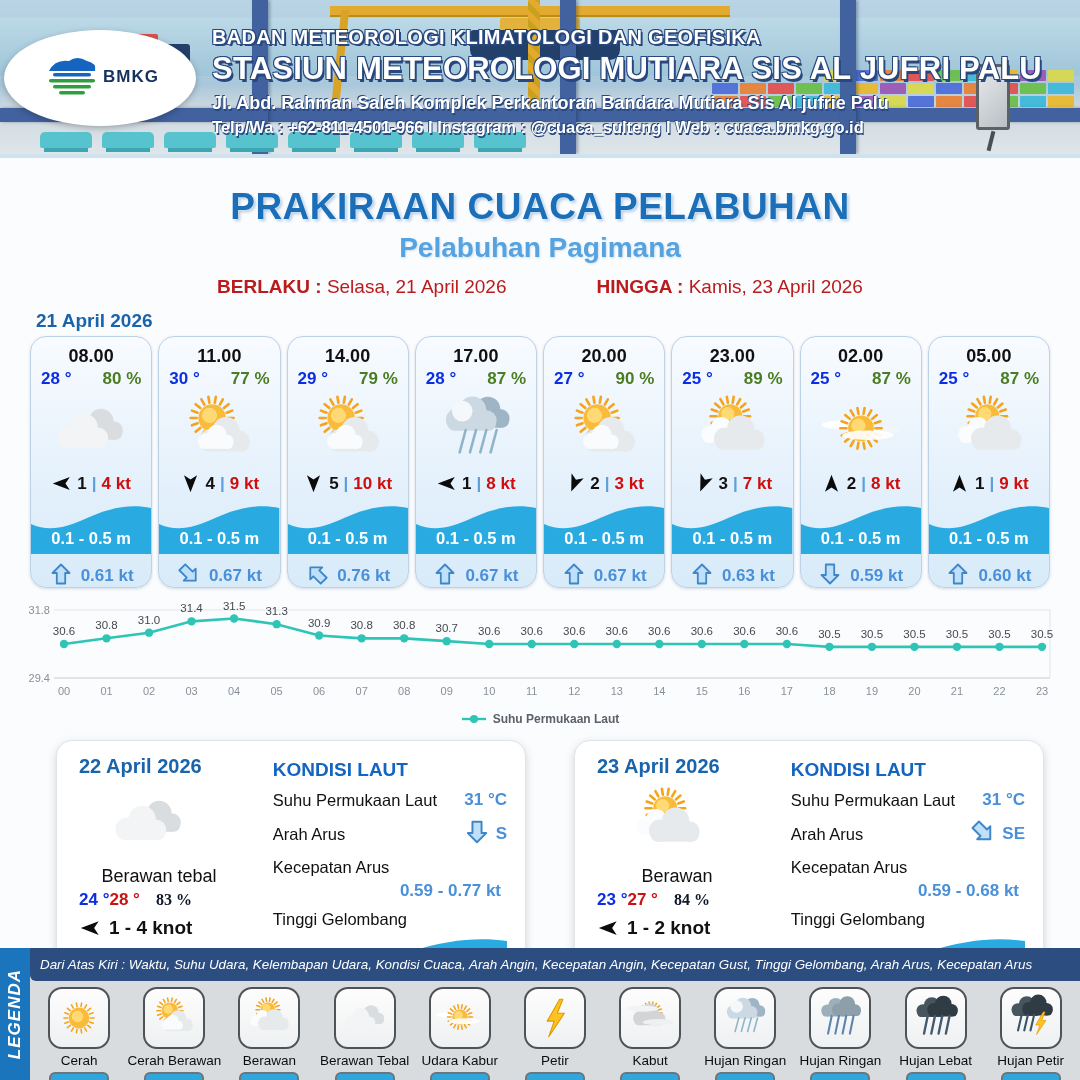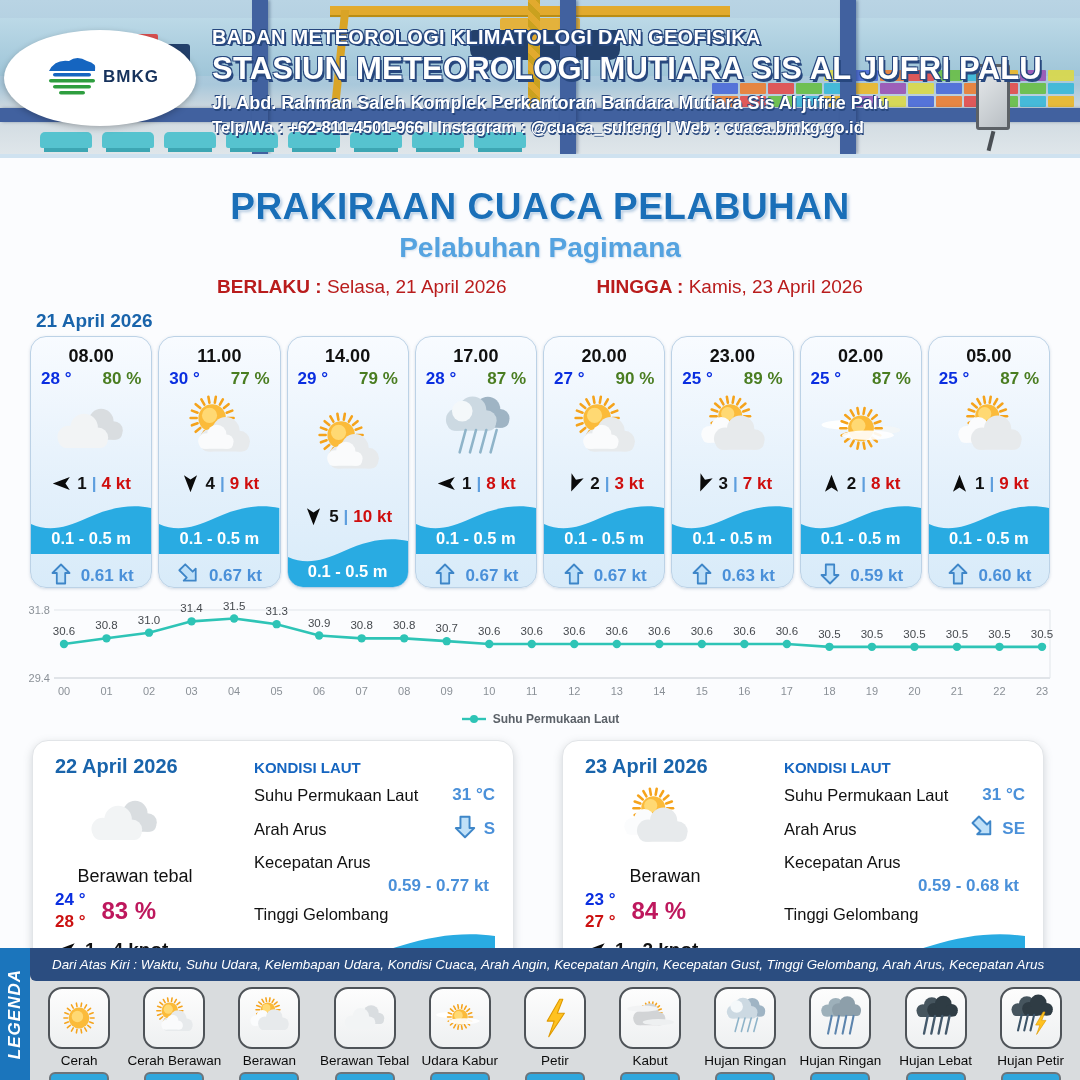"0.76 kt" div.c-cur { html: none -> <div> <span><svg> <path></path> </svg></span> <span>0.76 kt</span> </div> }
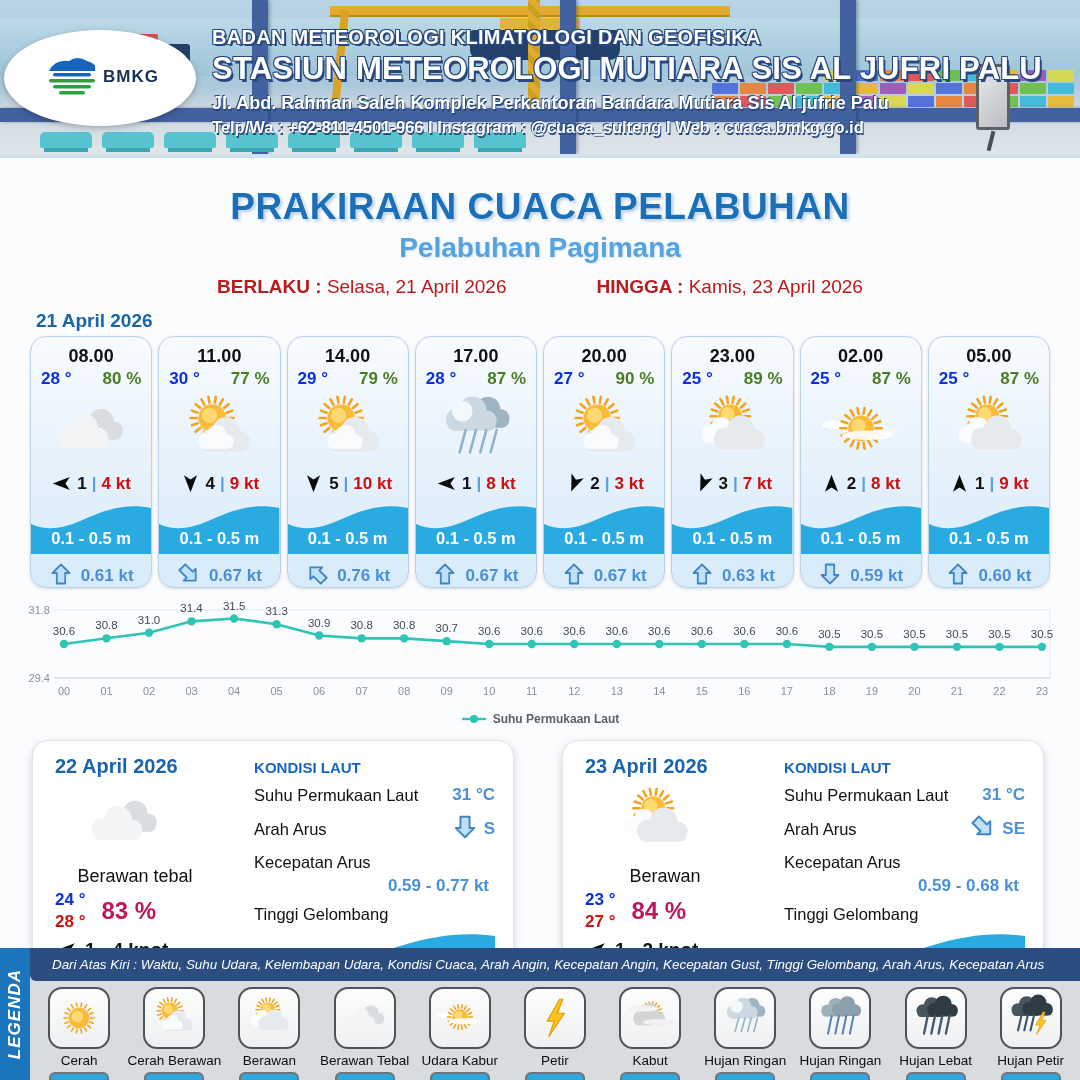"22 April 2026" .daily { padding: 14px 36px 0 32px -> 14px 36px 0 56px }
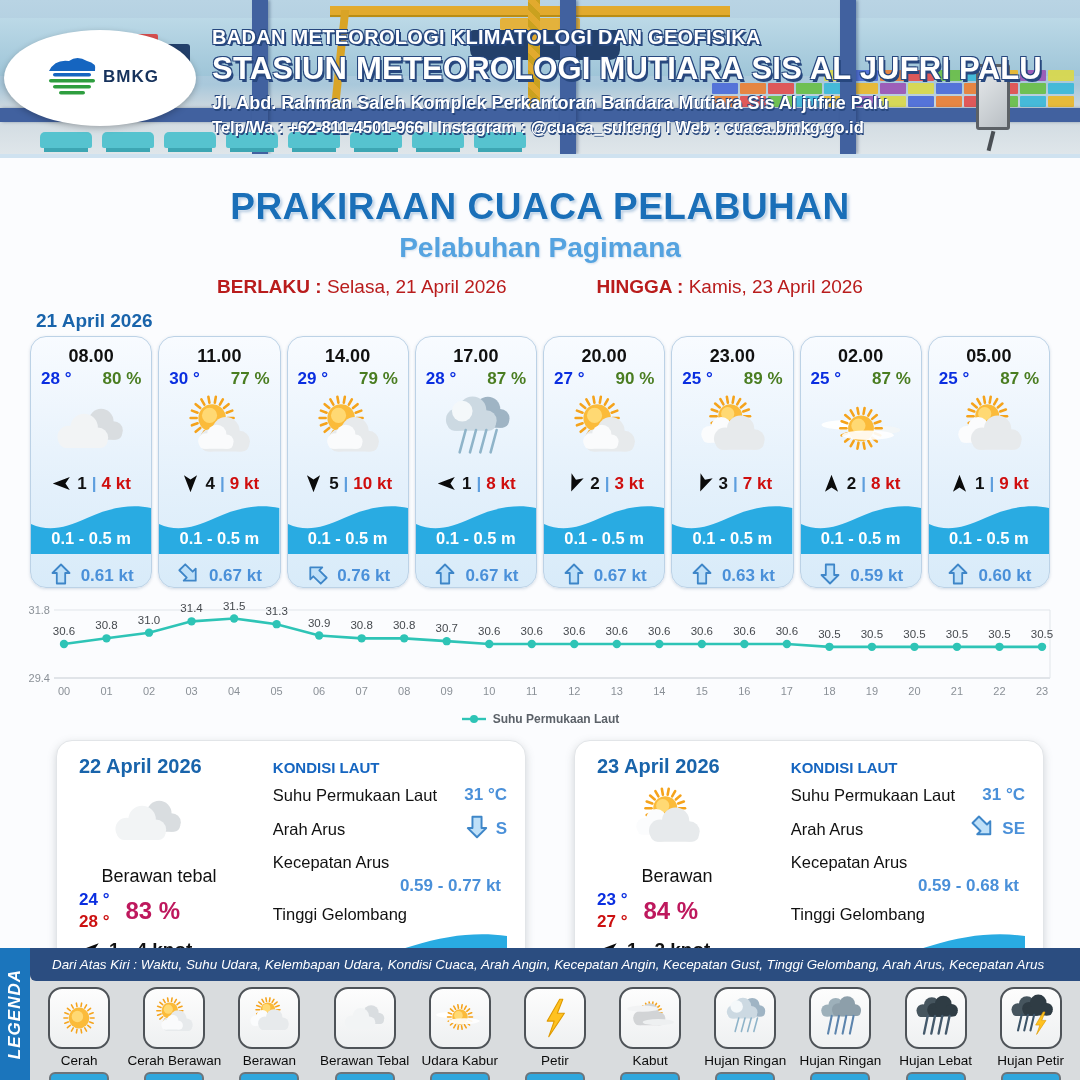"KONDISI LAUT" .k-head { font-size: 15px -> 19px }
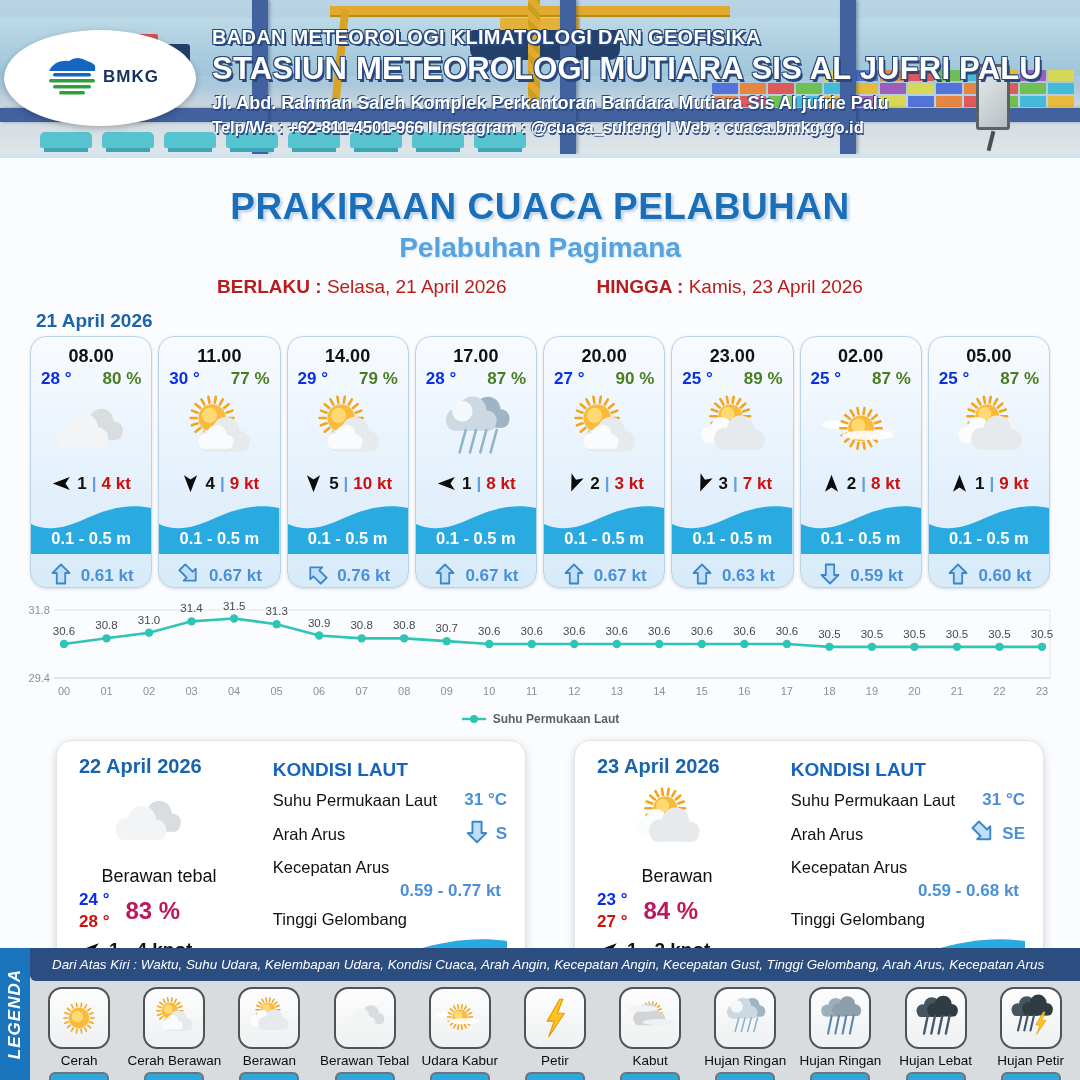"24 °" .d-tcol { flex-direction: column -> none }
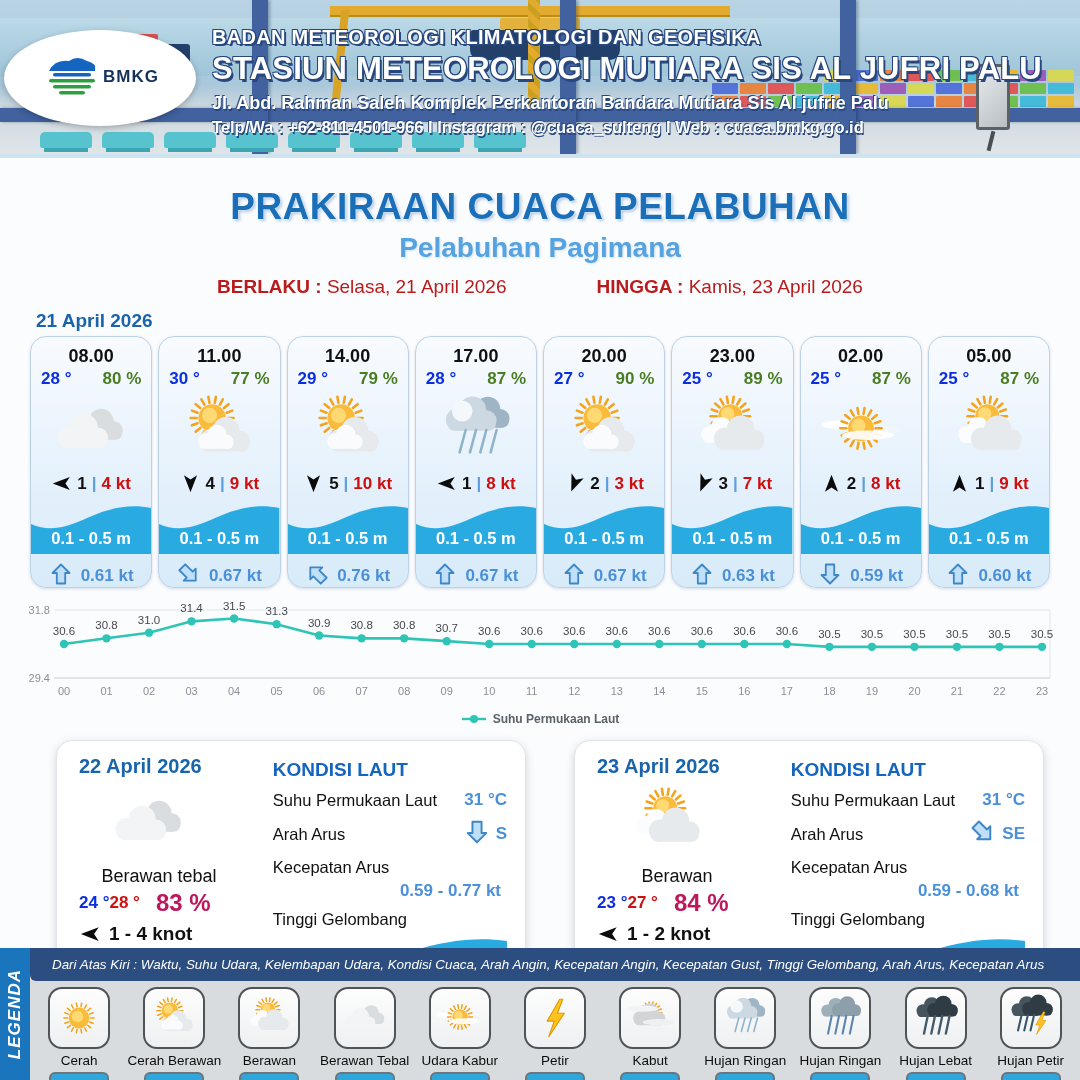"83 %" .d-hum { color: #be185d -> #0f172a; font-family: none -> Liberation Serif, serif; font-size: 24px -> 16px }
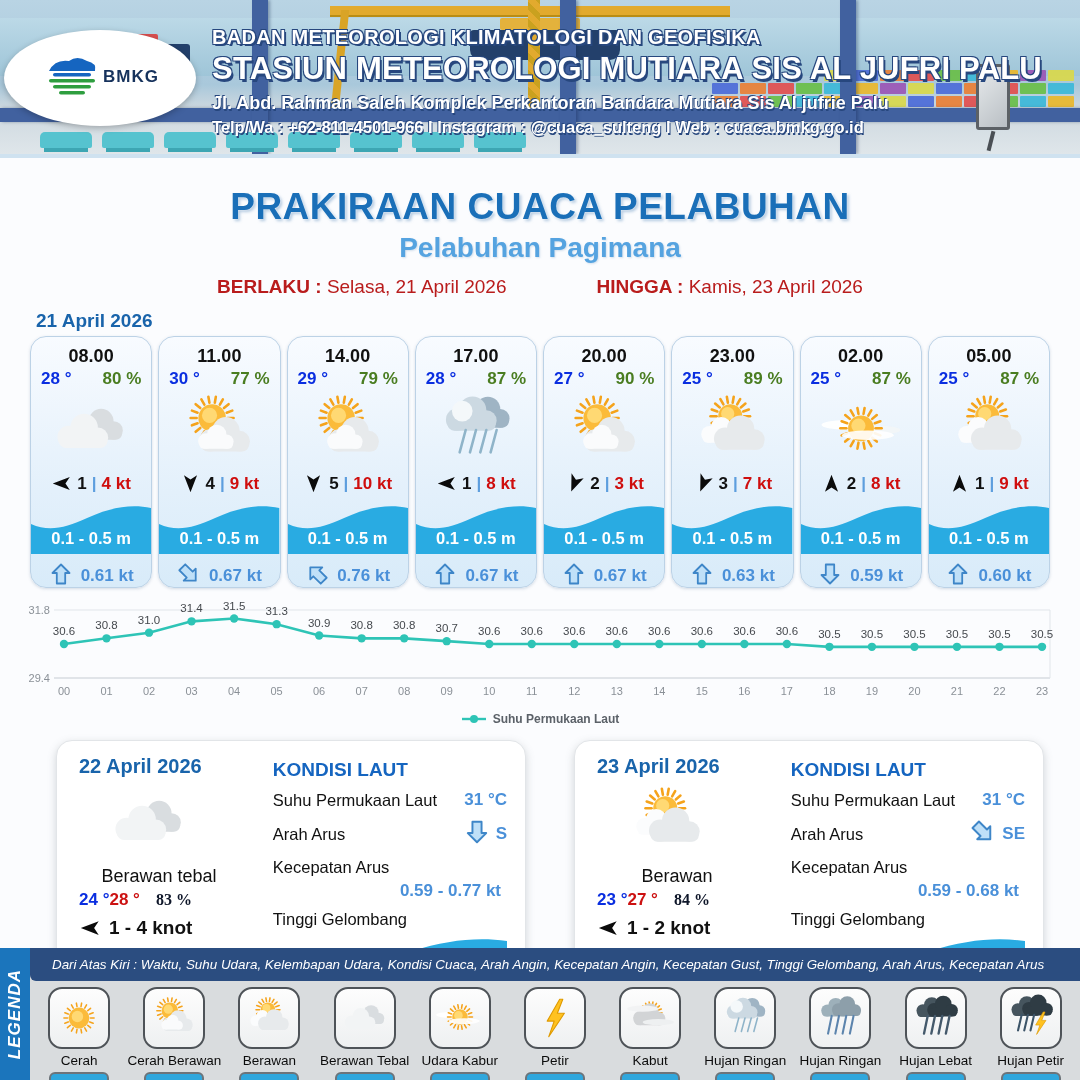"Dari Atas Kiri : Waktu," .lg-note { padding-left: 22px -> 10px }
